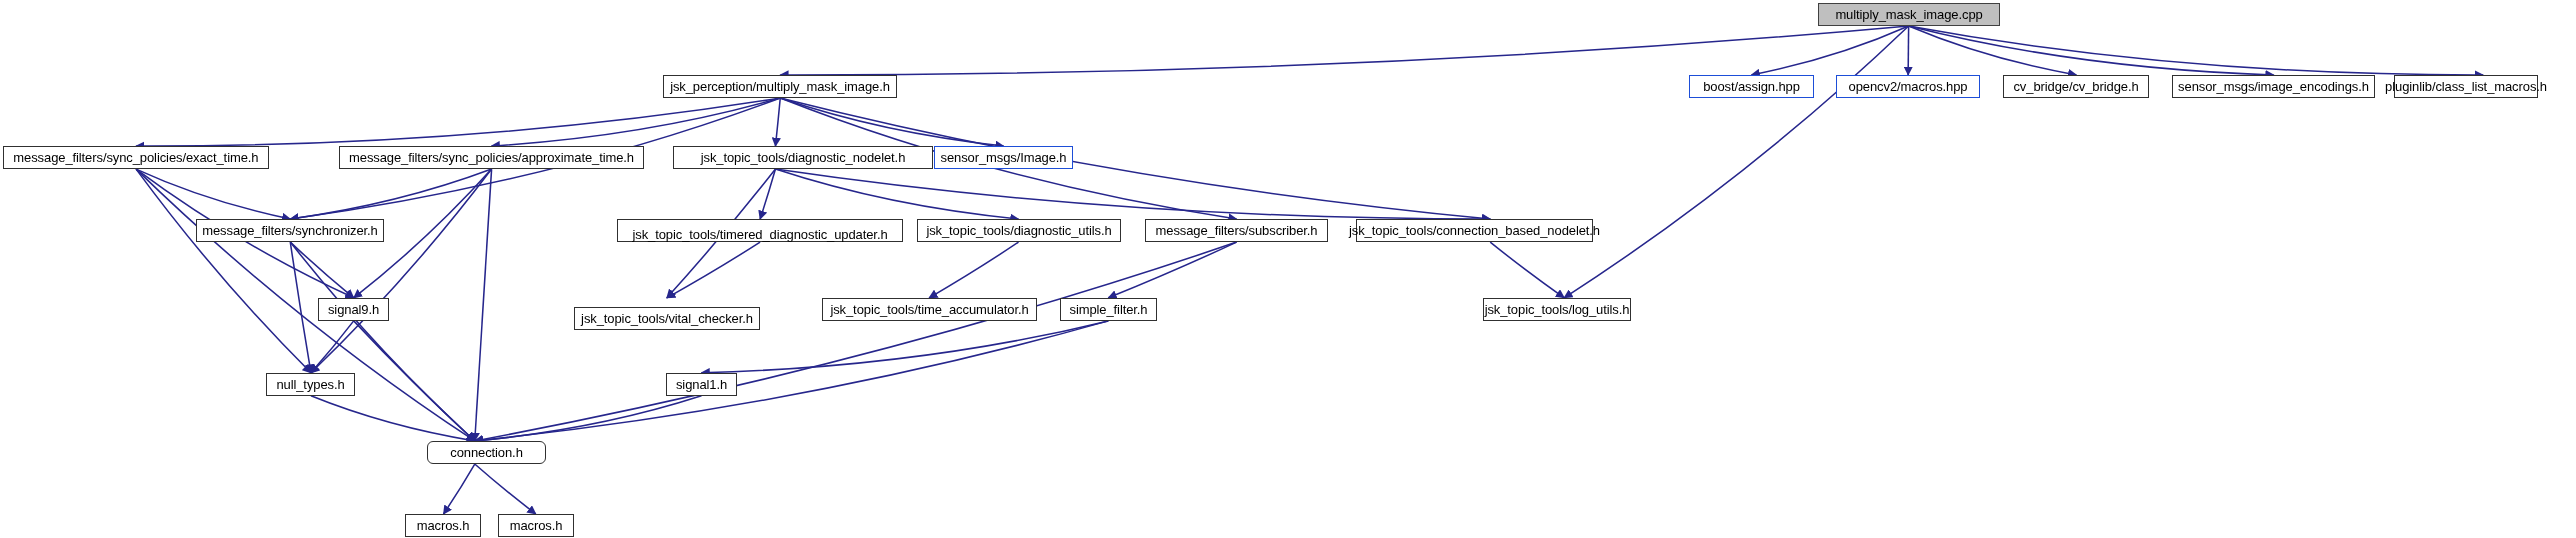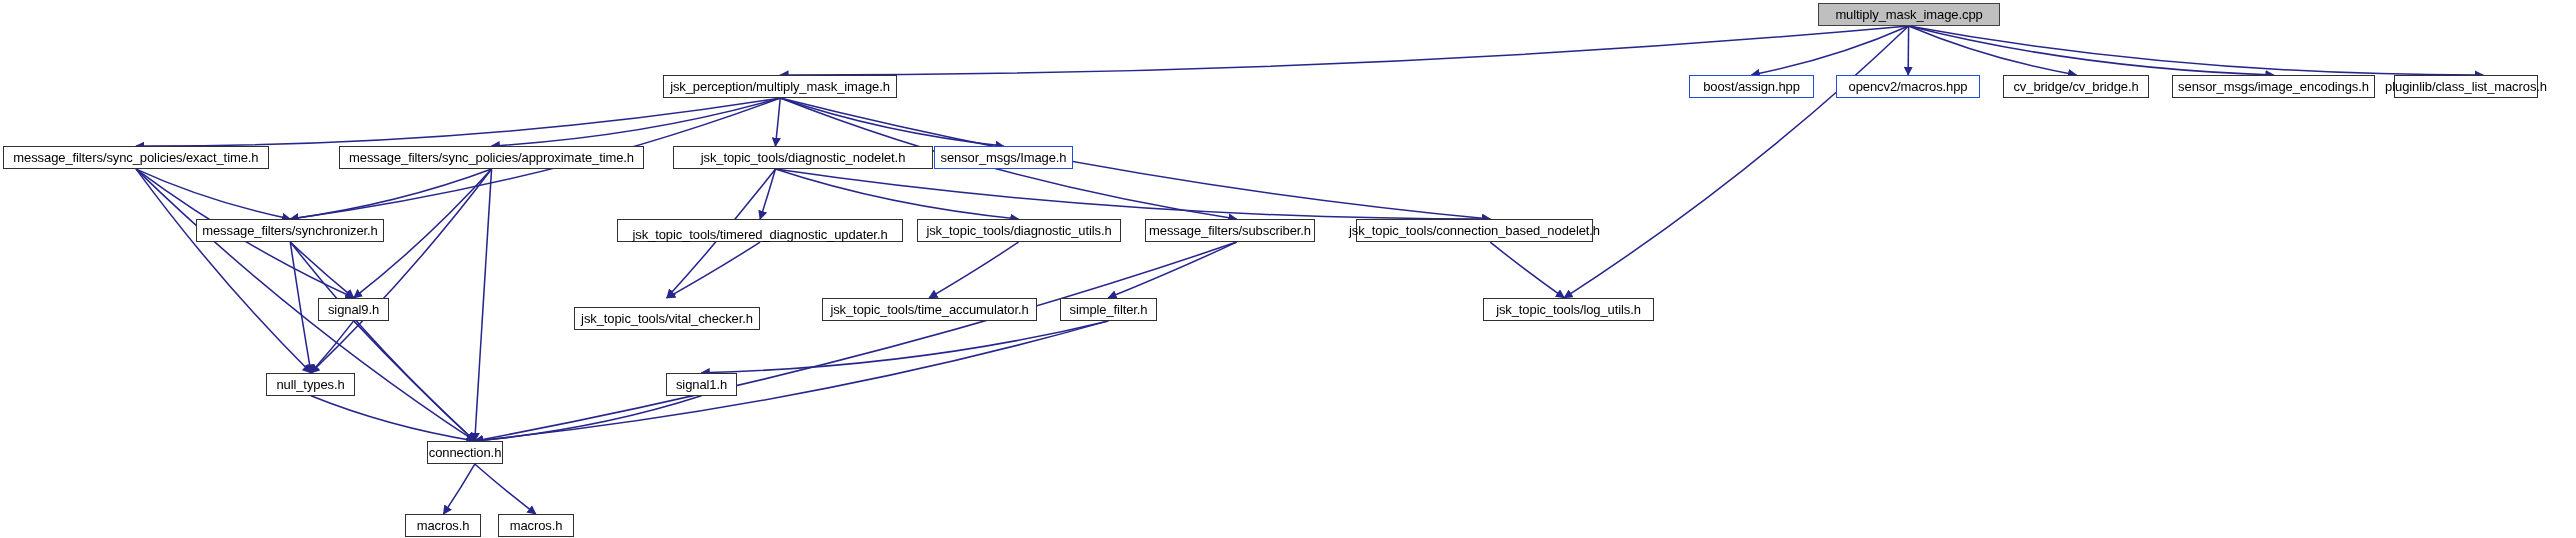"message_filters/subscriber.h" div.node { width: 170px -> 183px }
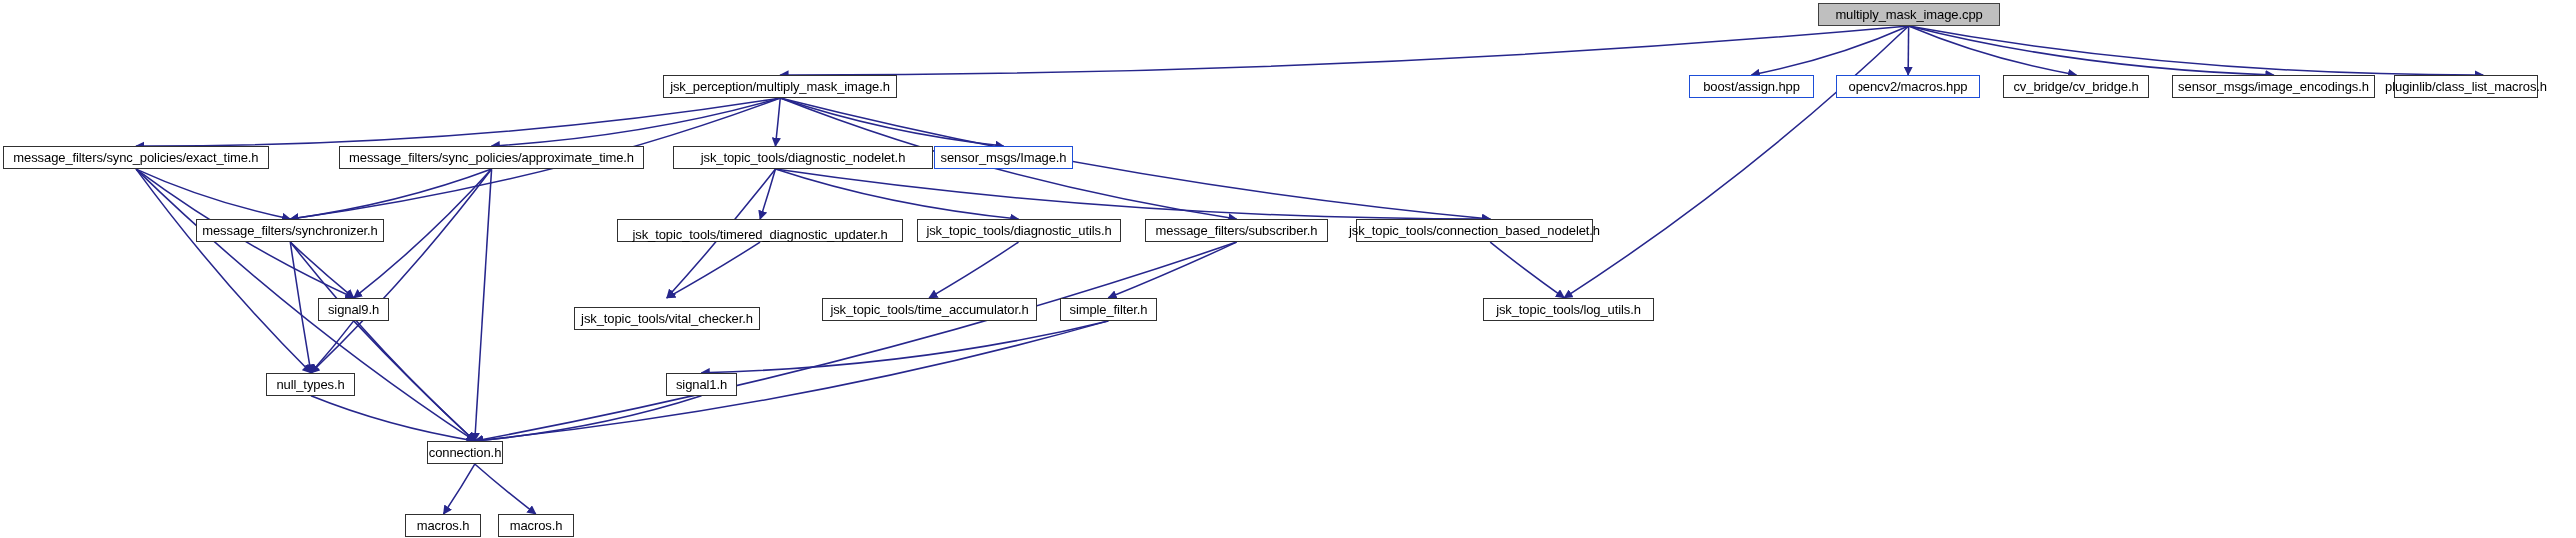"jsk_topic_tools/log_utils.h" div.node { width: 171px -> 148px }
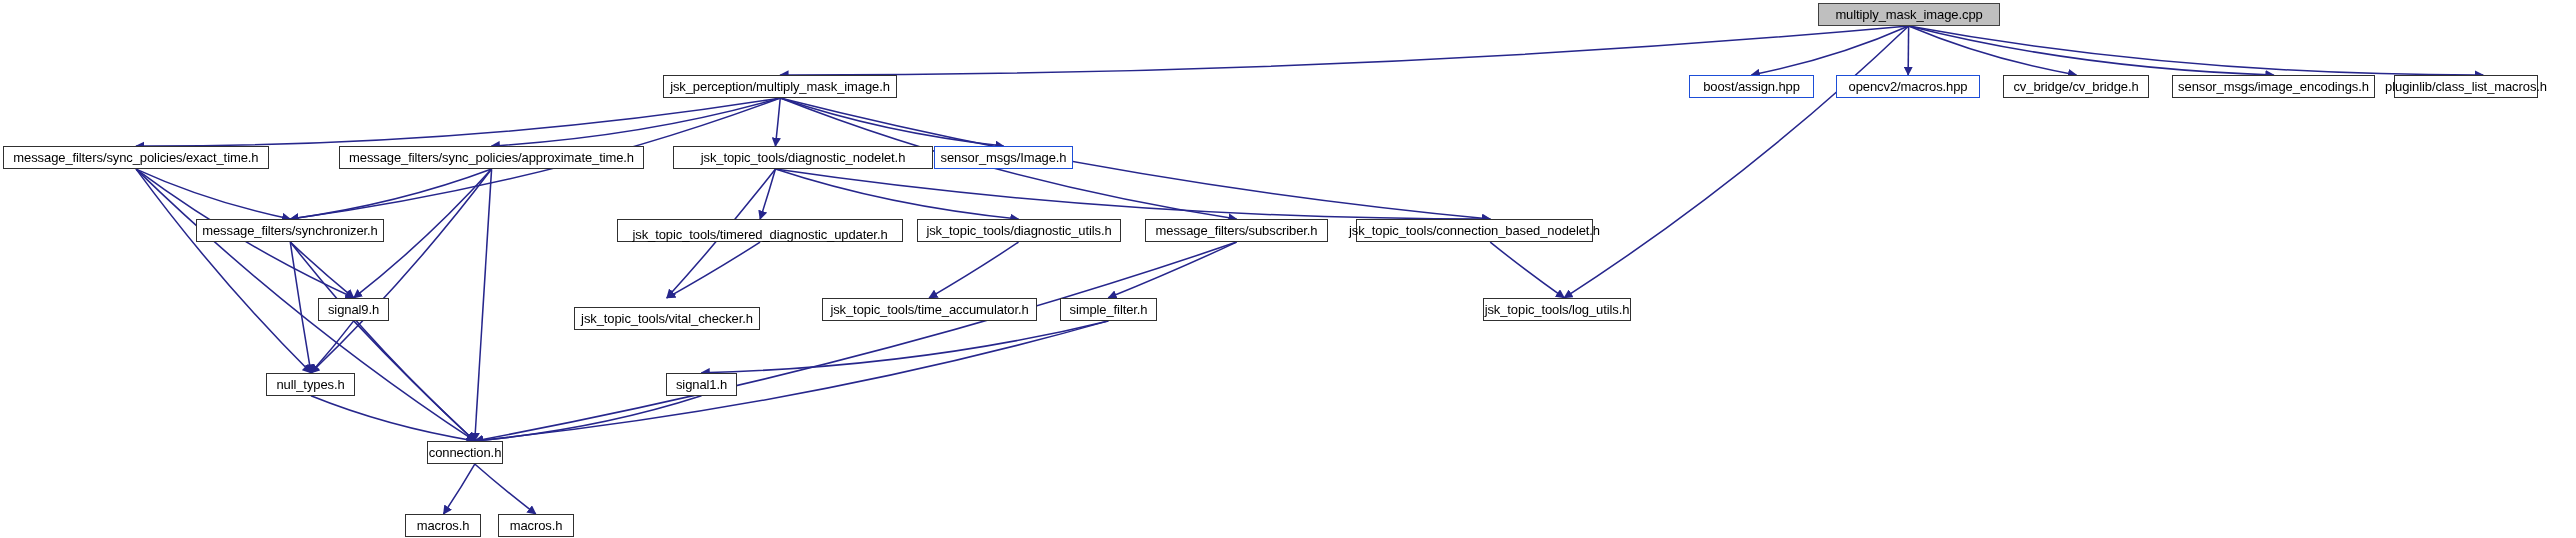"connection.h" div.node { border-radius: none -> 6px; width: 76px -> 119px }
